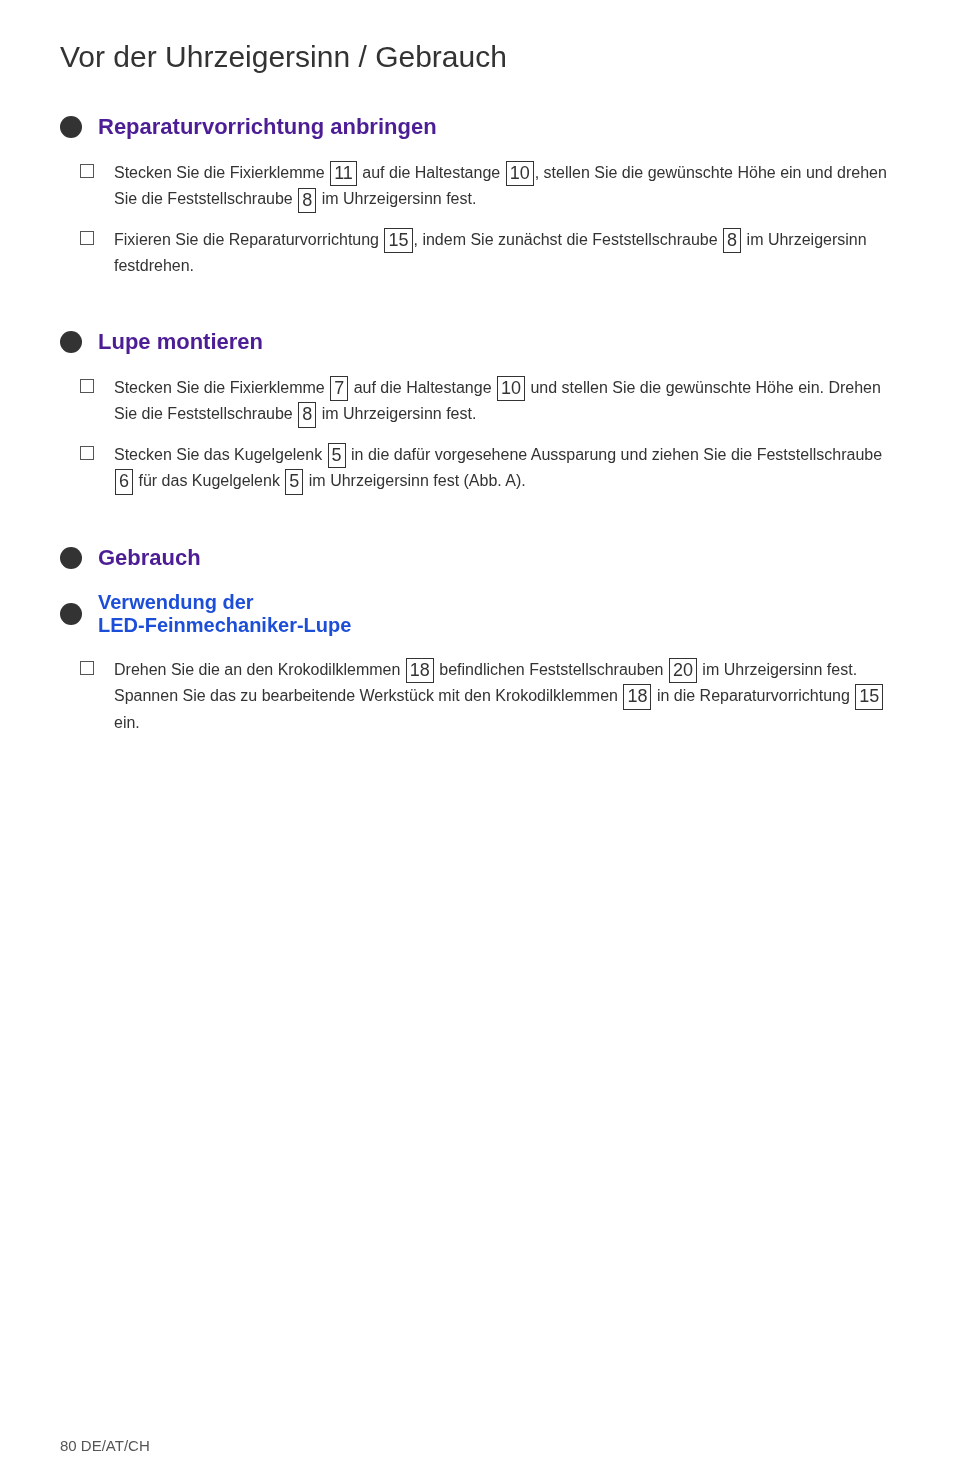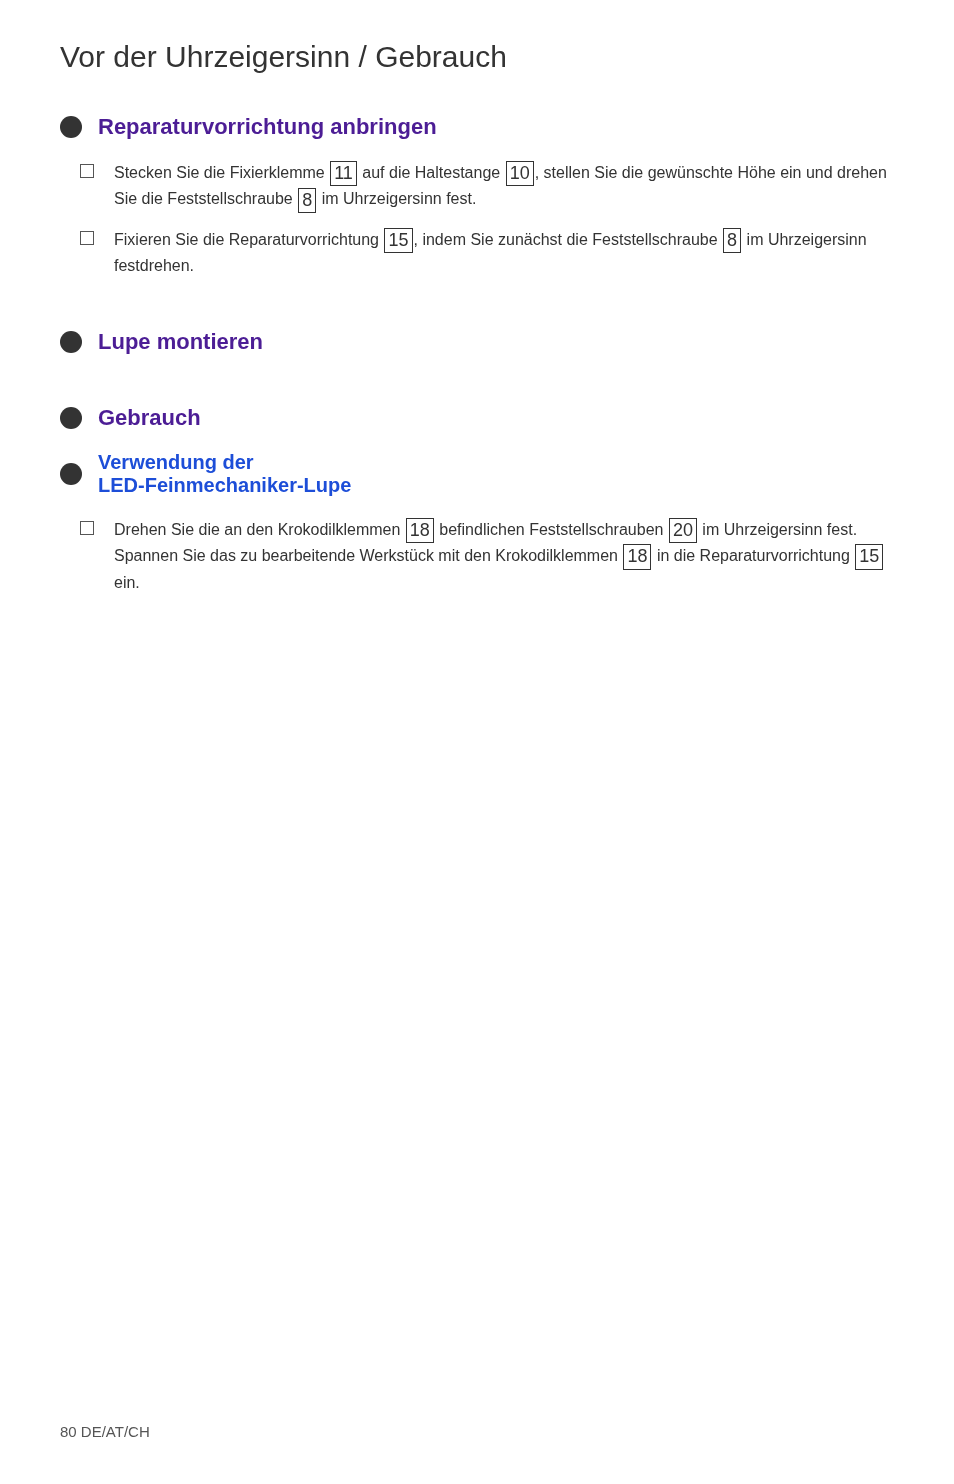"Stecken Sie die Fixierklemme 7" li.list-item { html: none -> <li> <div></div> <span> Stecken Sie die Fixierklemme <span>7</span> auf die Haltestange <span>10</span> und stellen Sie die gewünschte Höhe ein. Drehen Sie die Feststellschraube <span>8</span> im Uhrzeigersinn fest. </span> </li> }
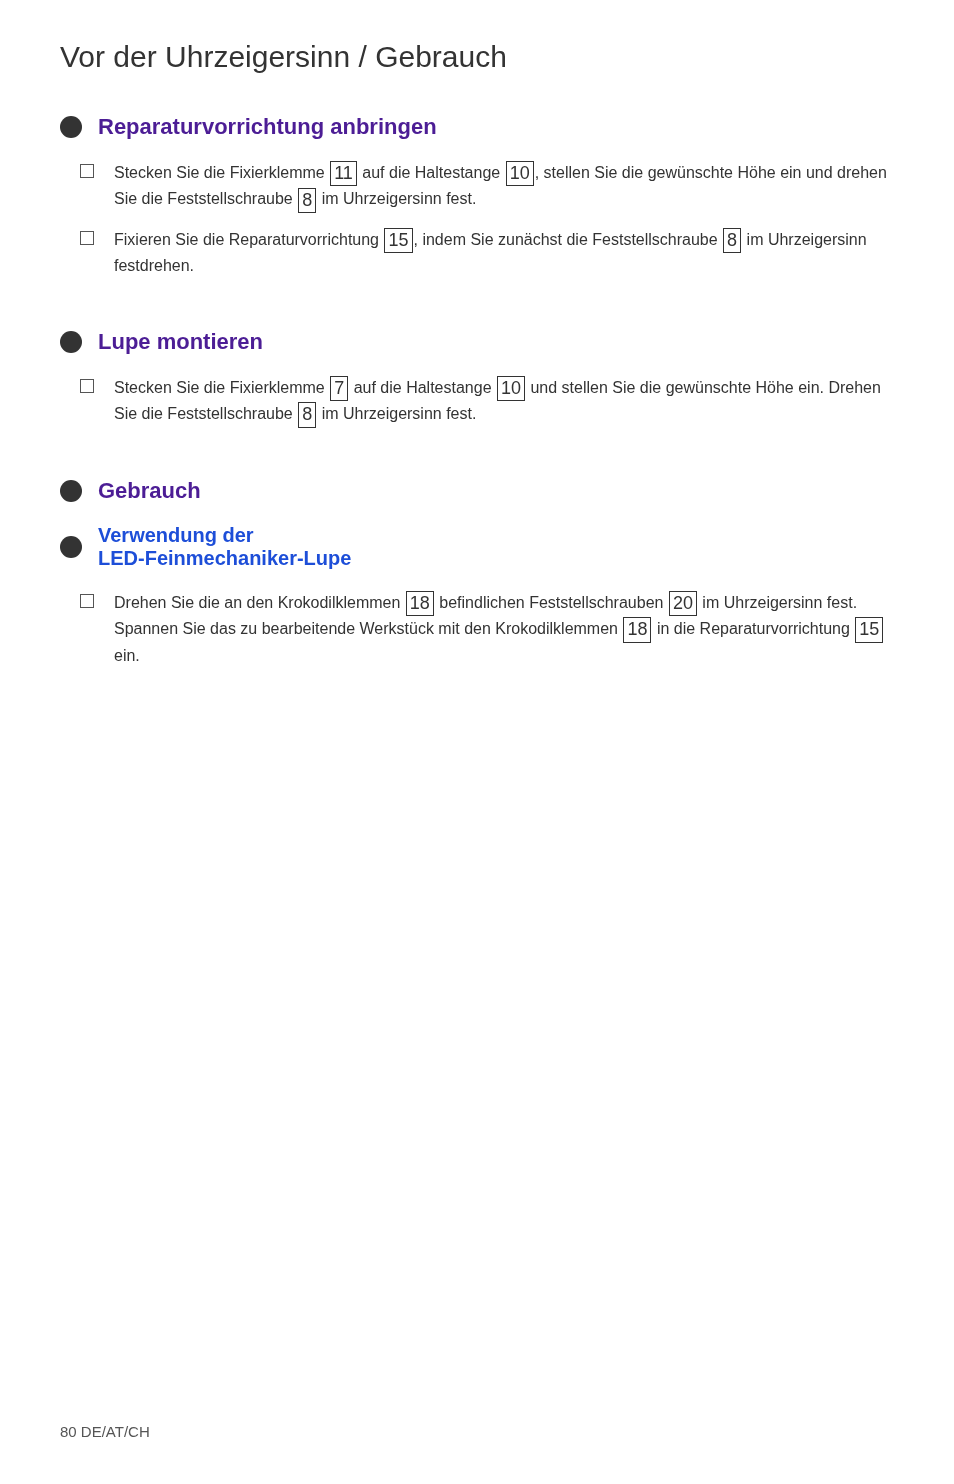"Stecken Sie das Kugelgelenk 5" li.list-item { html: none -> <li> <div></div> <span> Stecken Sie das Kugelgelenk <span>5</span> in die dafür vorgesehene Aussparung und ziehen Sie die Feststellschraube <span>6</span> für das Kugelgelenk <span>5</span> im Uhrzeigersinn fest (Abb. A). </span> </li> }
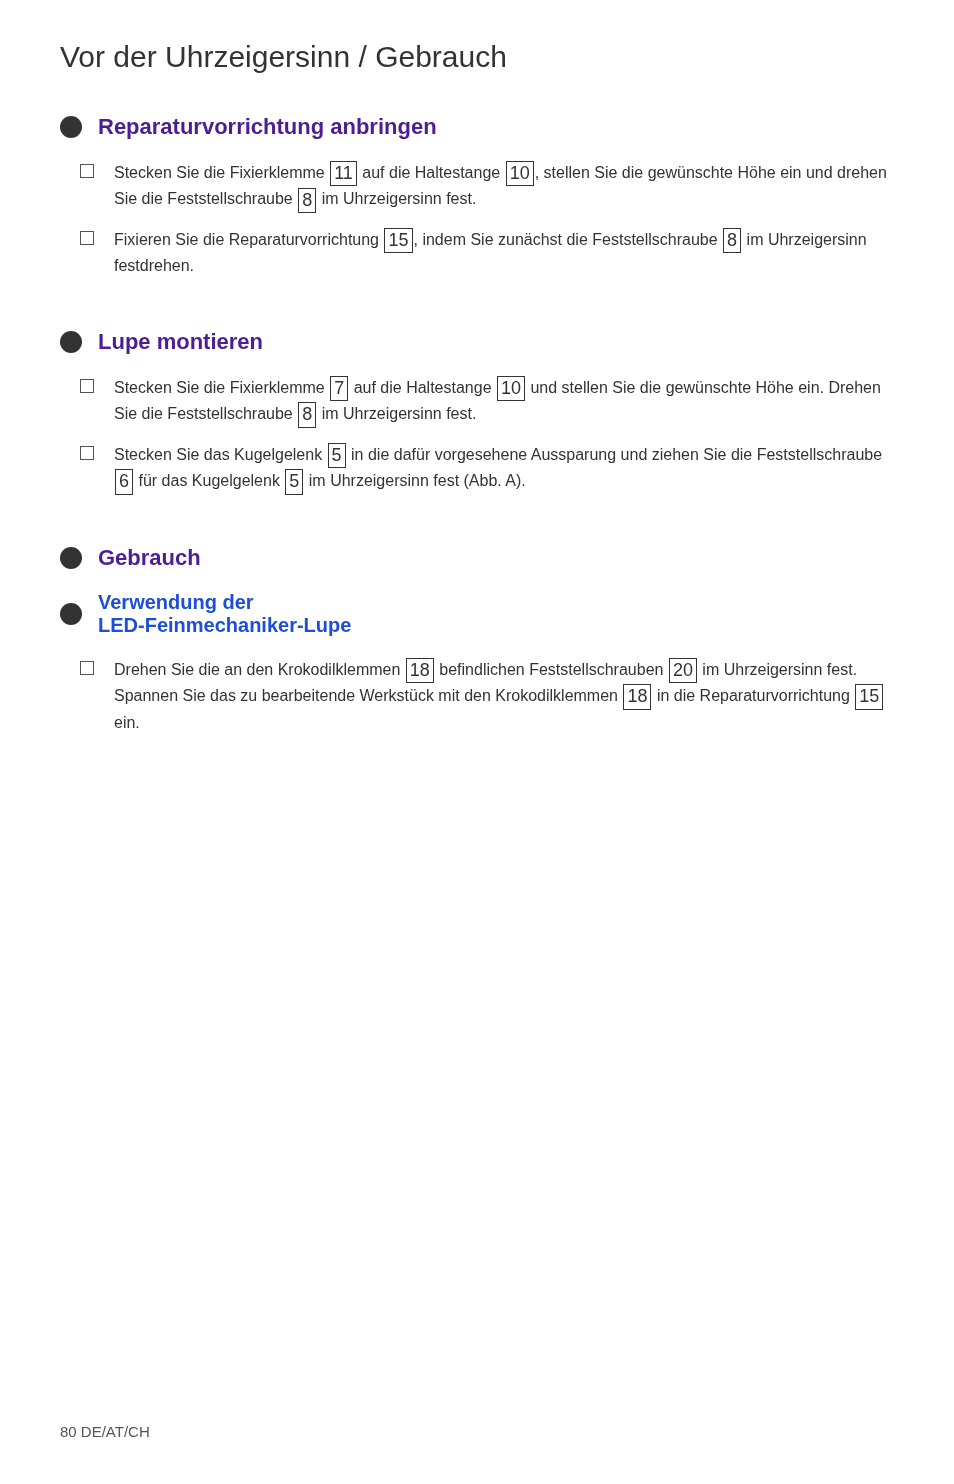"80 DE/AT/CH" .page-footer { bottom: 44px -> 30px }
